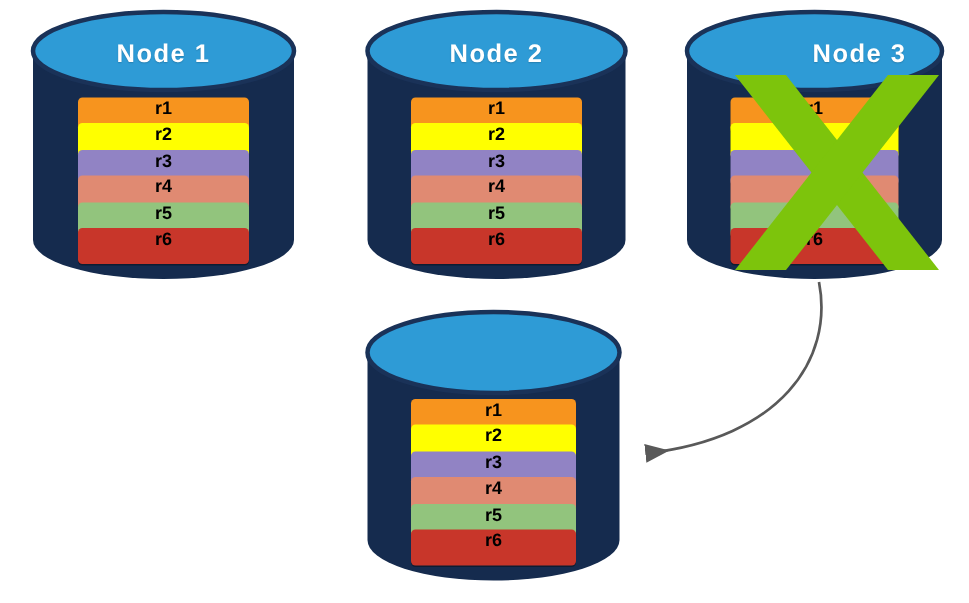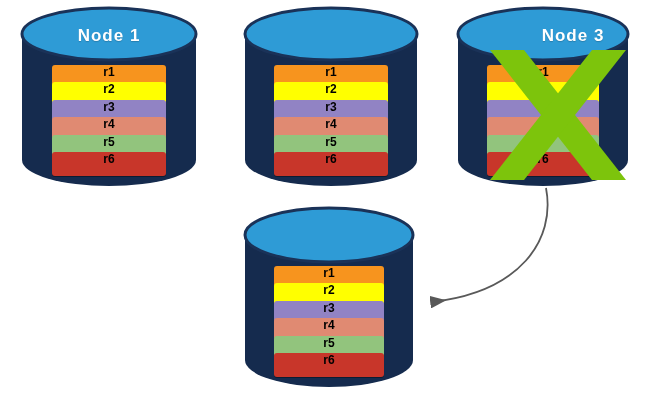"Node 2" div.node-title { html: none -> <div>Node 2</div> }
